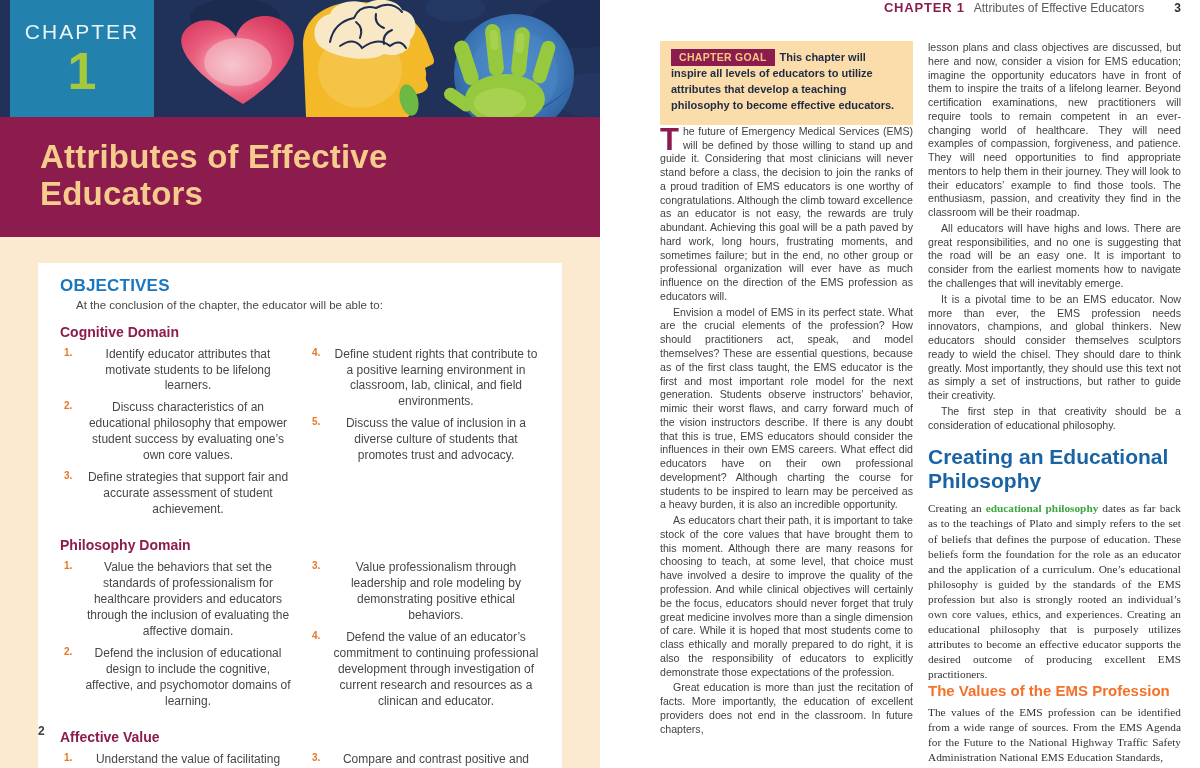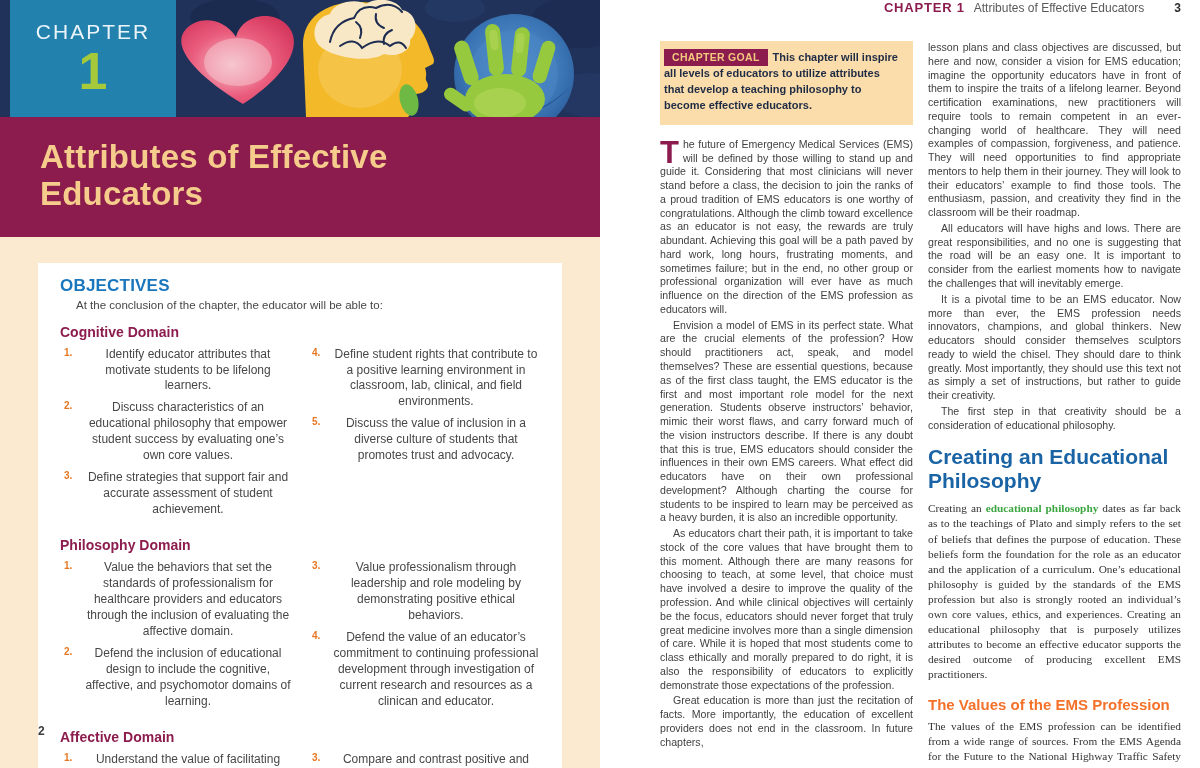"CHAPTER" .chapter-box { width: 166px -> 144px }
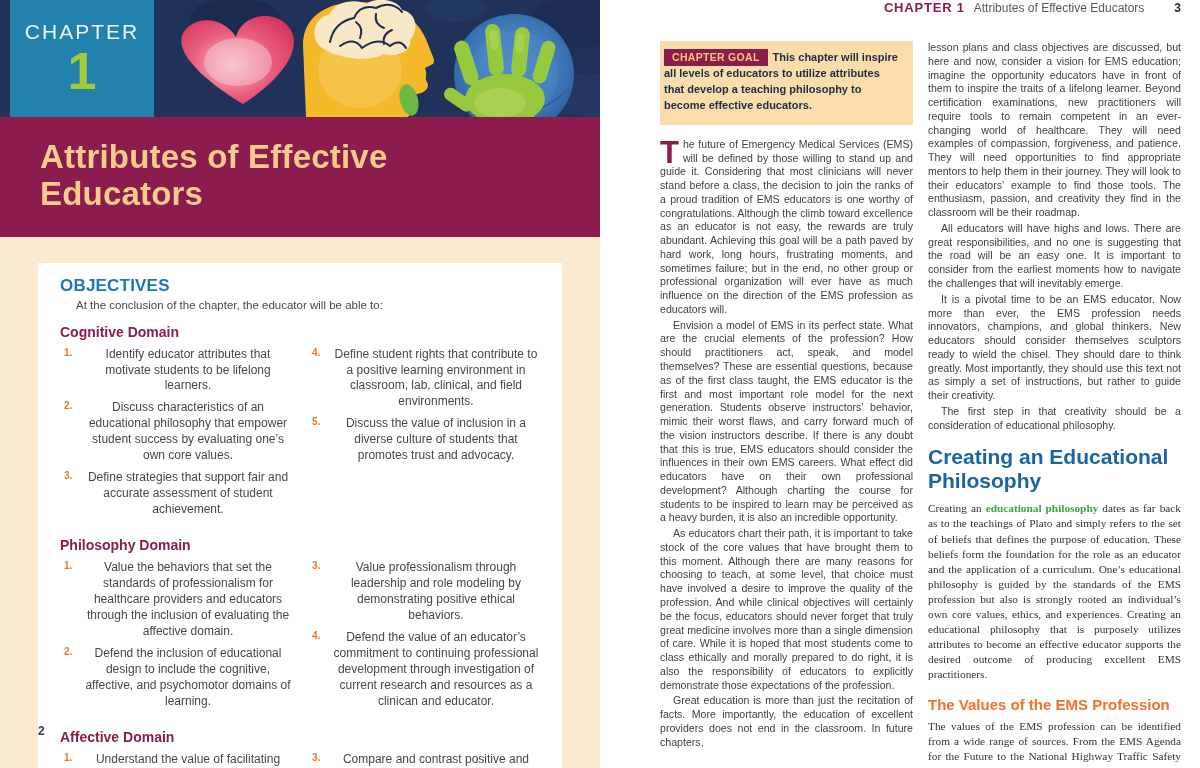"CHAPTER GOAL This chapter will" .goal-box { margin-bottom: 13px -> none; padding: 9px 11px 11px 4px -> 9px 11px 11px 11px }
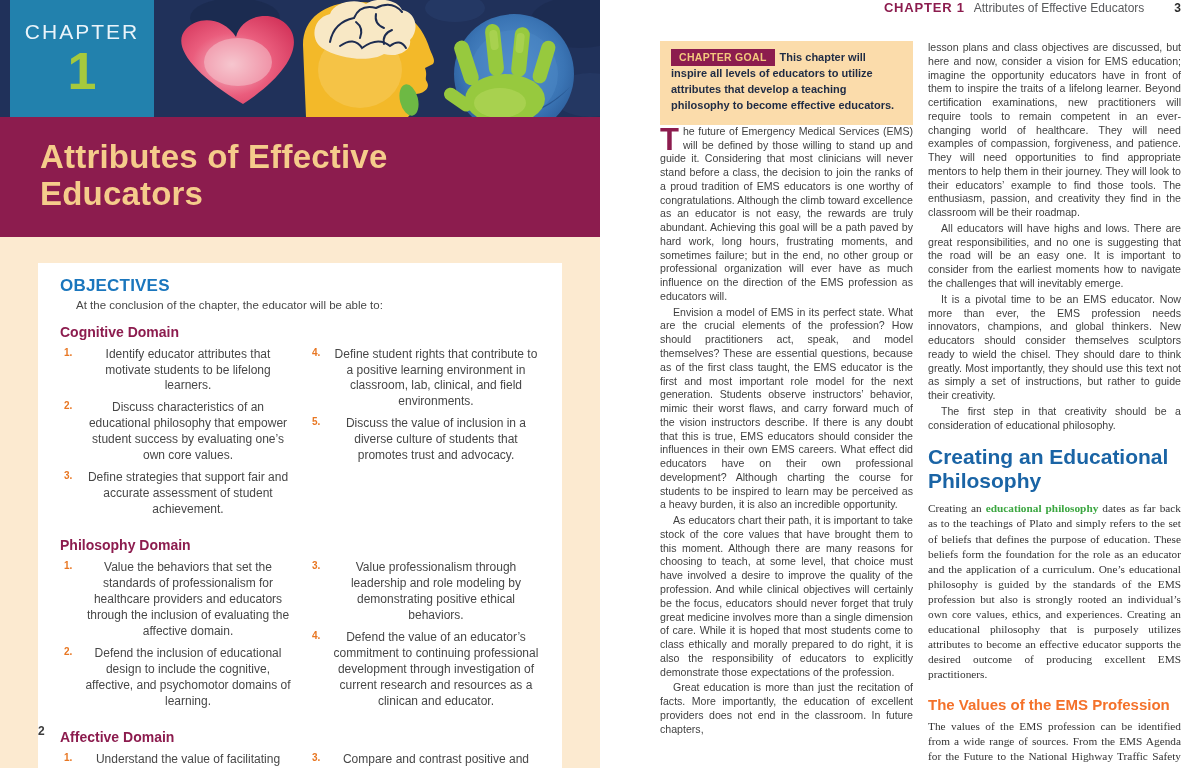"The Values of the EMS Profession" .h-values { margin: 14px 0 6px 0 -> 0 0 6px 0 }
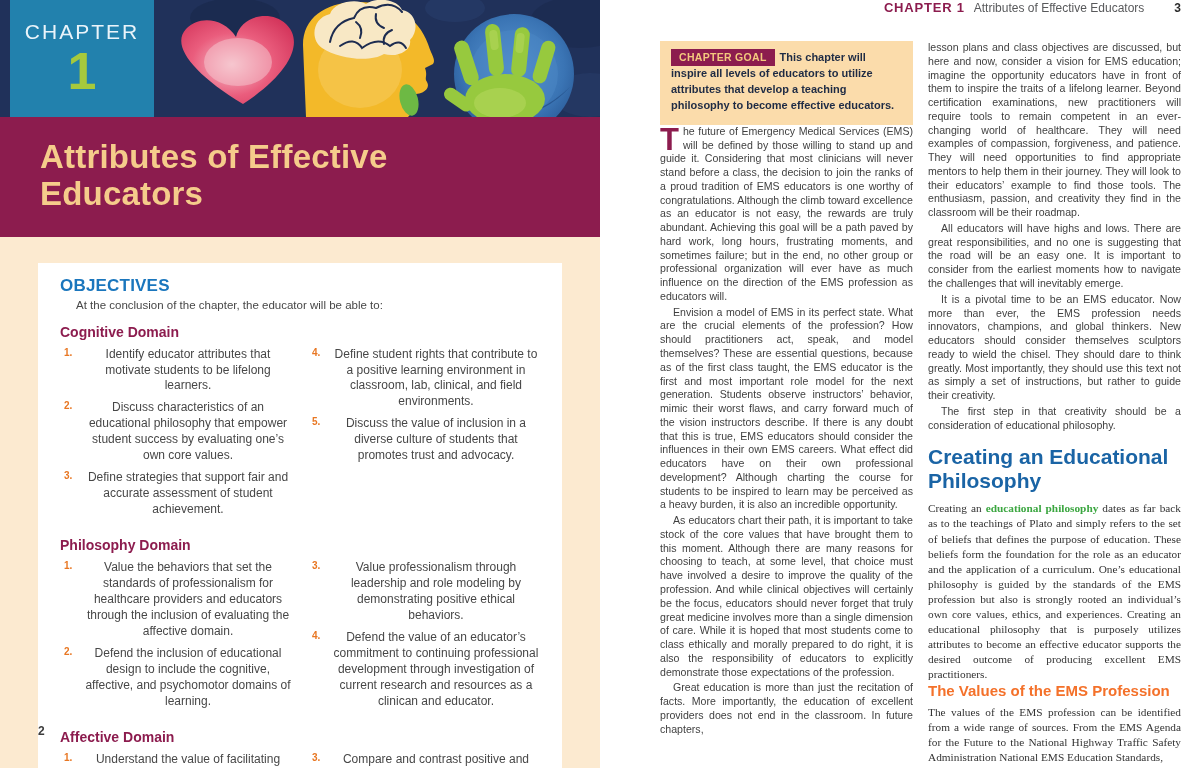"Affective Domain" div.domain-heading { text: Domain -> Value }
